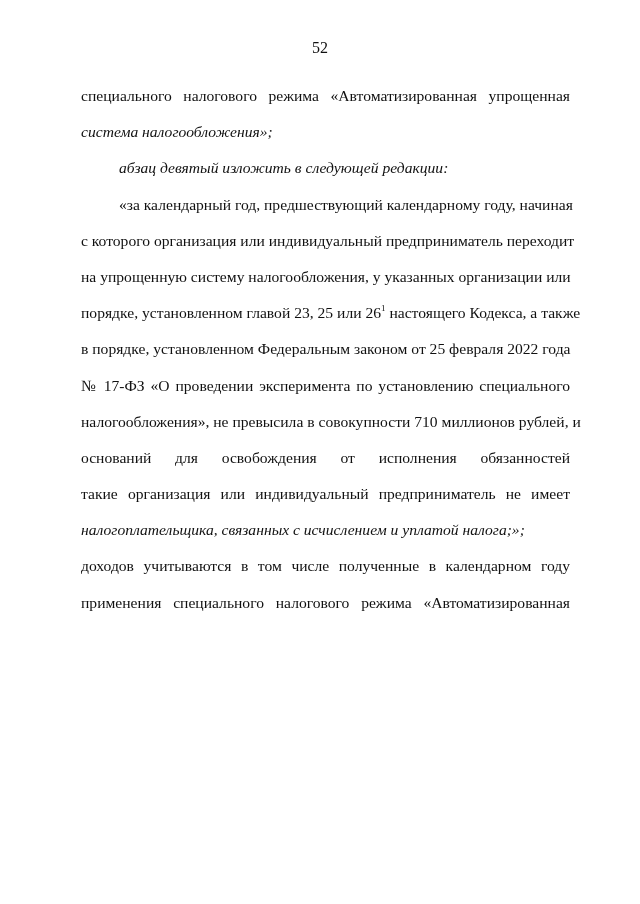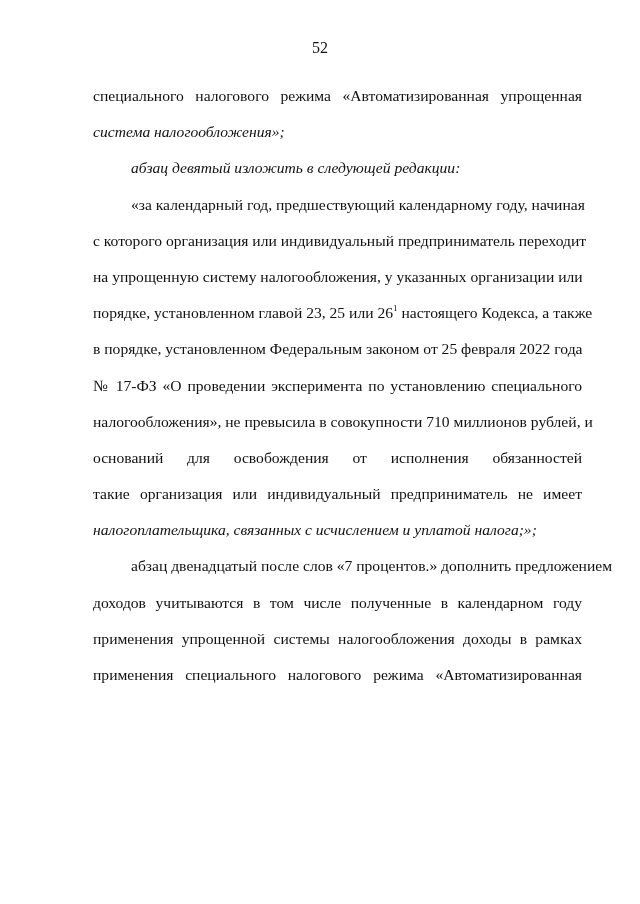"специального налогового режима" .body-text { left: 93px -> 81px }
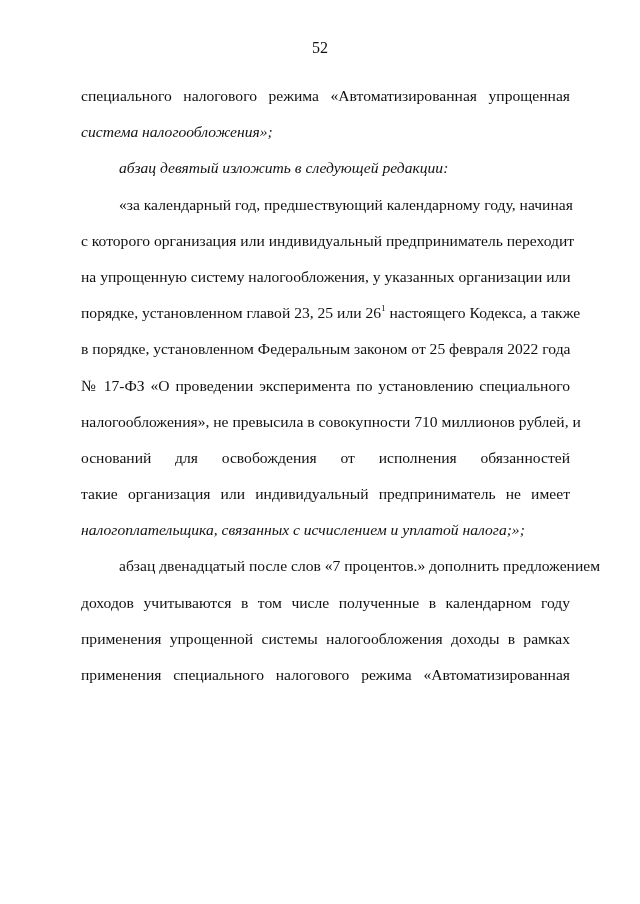"абзац двенадцатый после слов «7" span.line { html: <span>абзац двенадцатый после слов «7 процентов.» дополнить предложением</span> -> none }
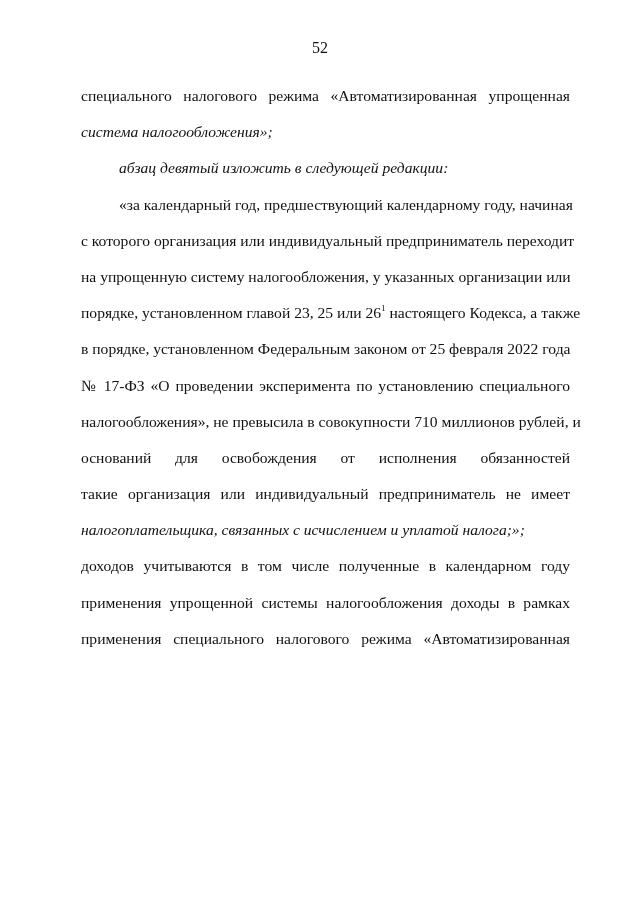"применения упрощенной системы" span.line { html: <span>применения упрощенной системы налогообложения доходы в рамках</span> -> none }
